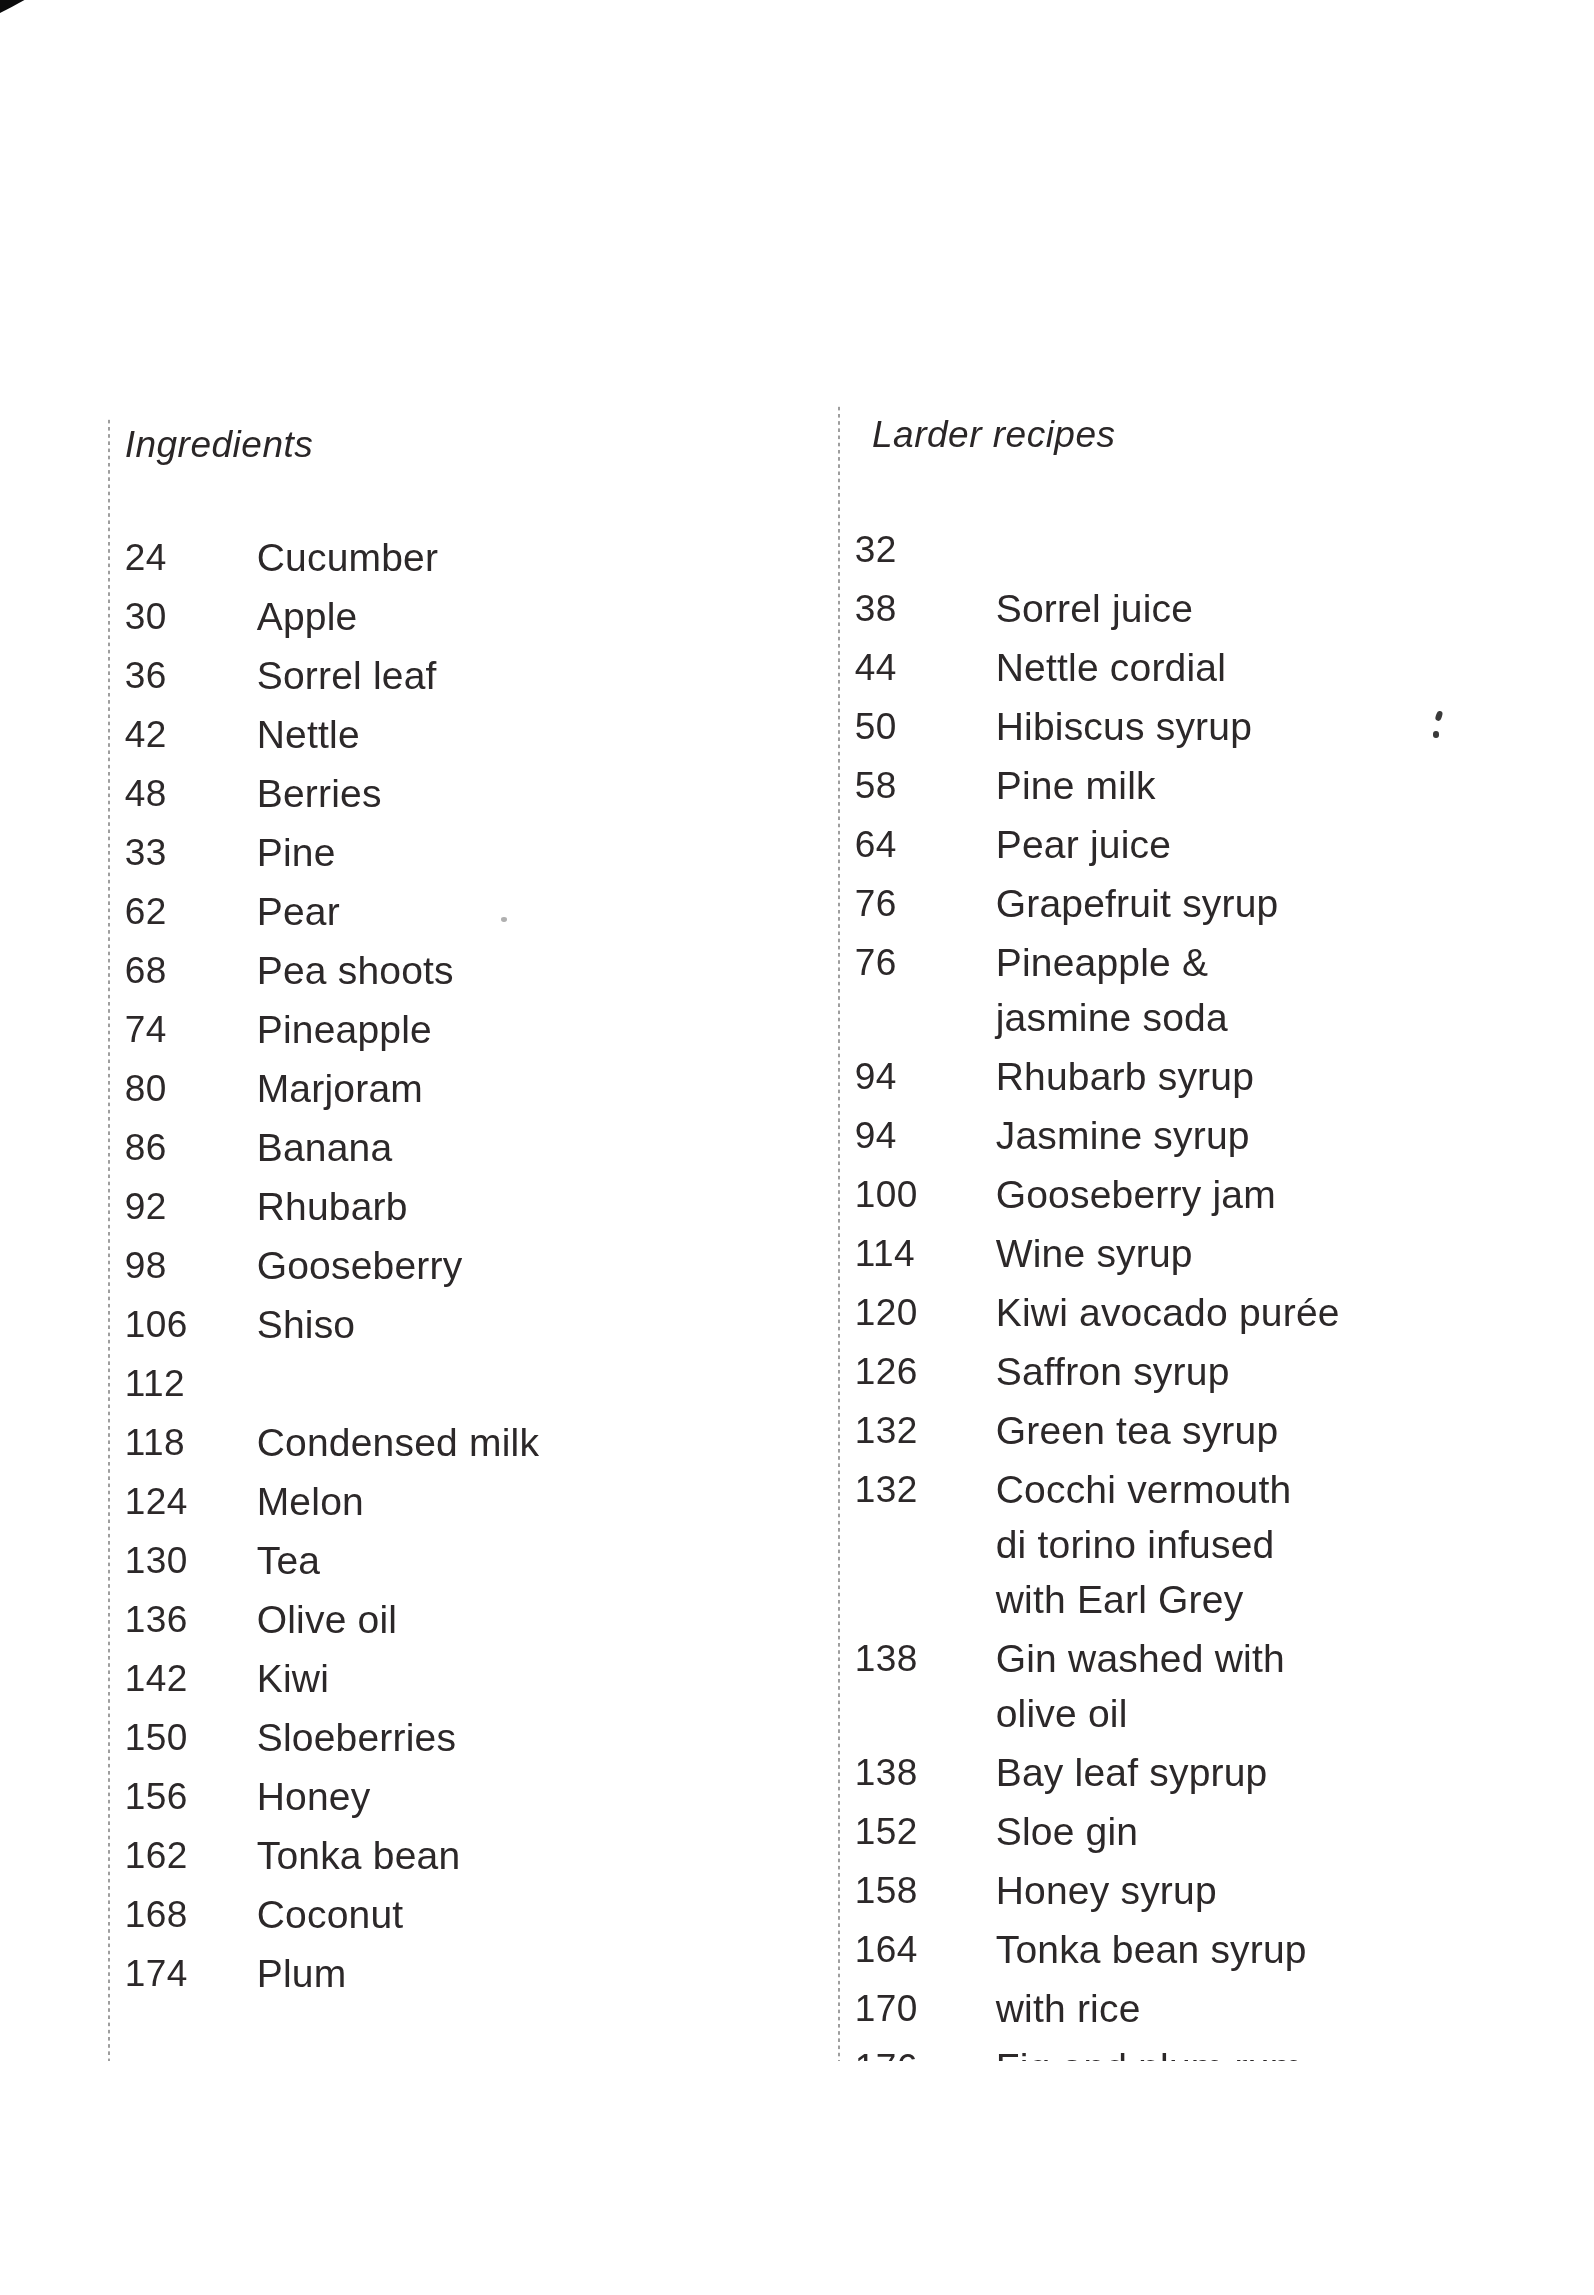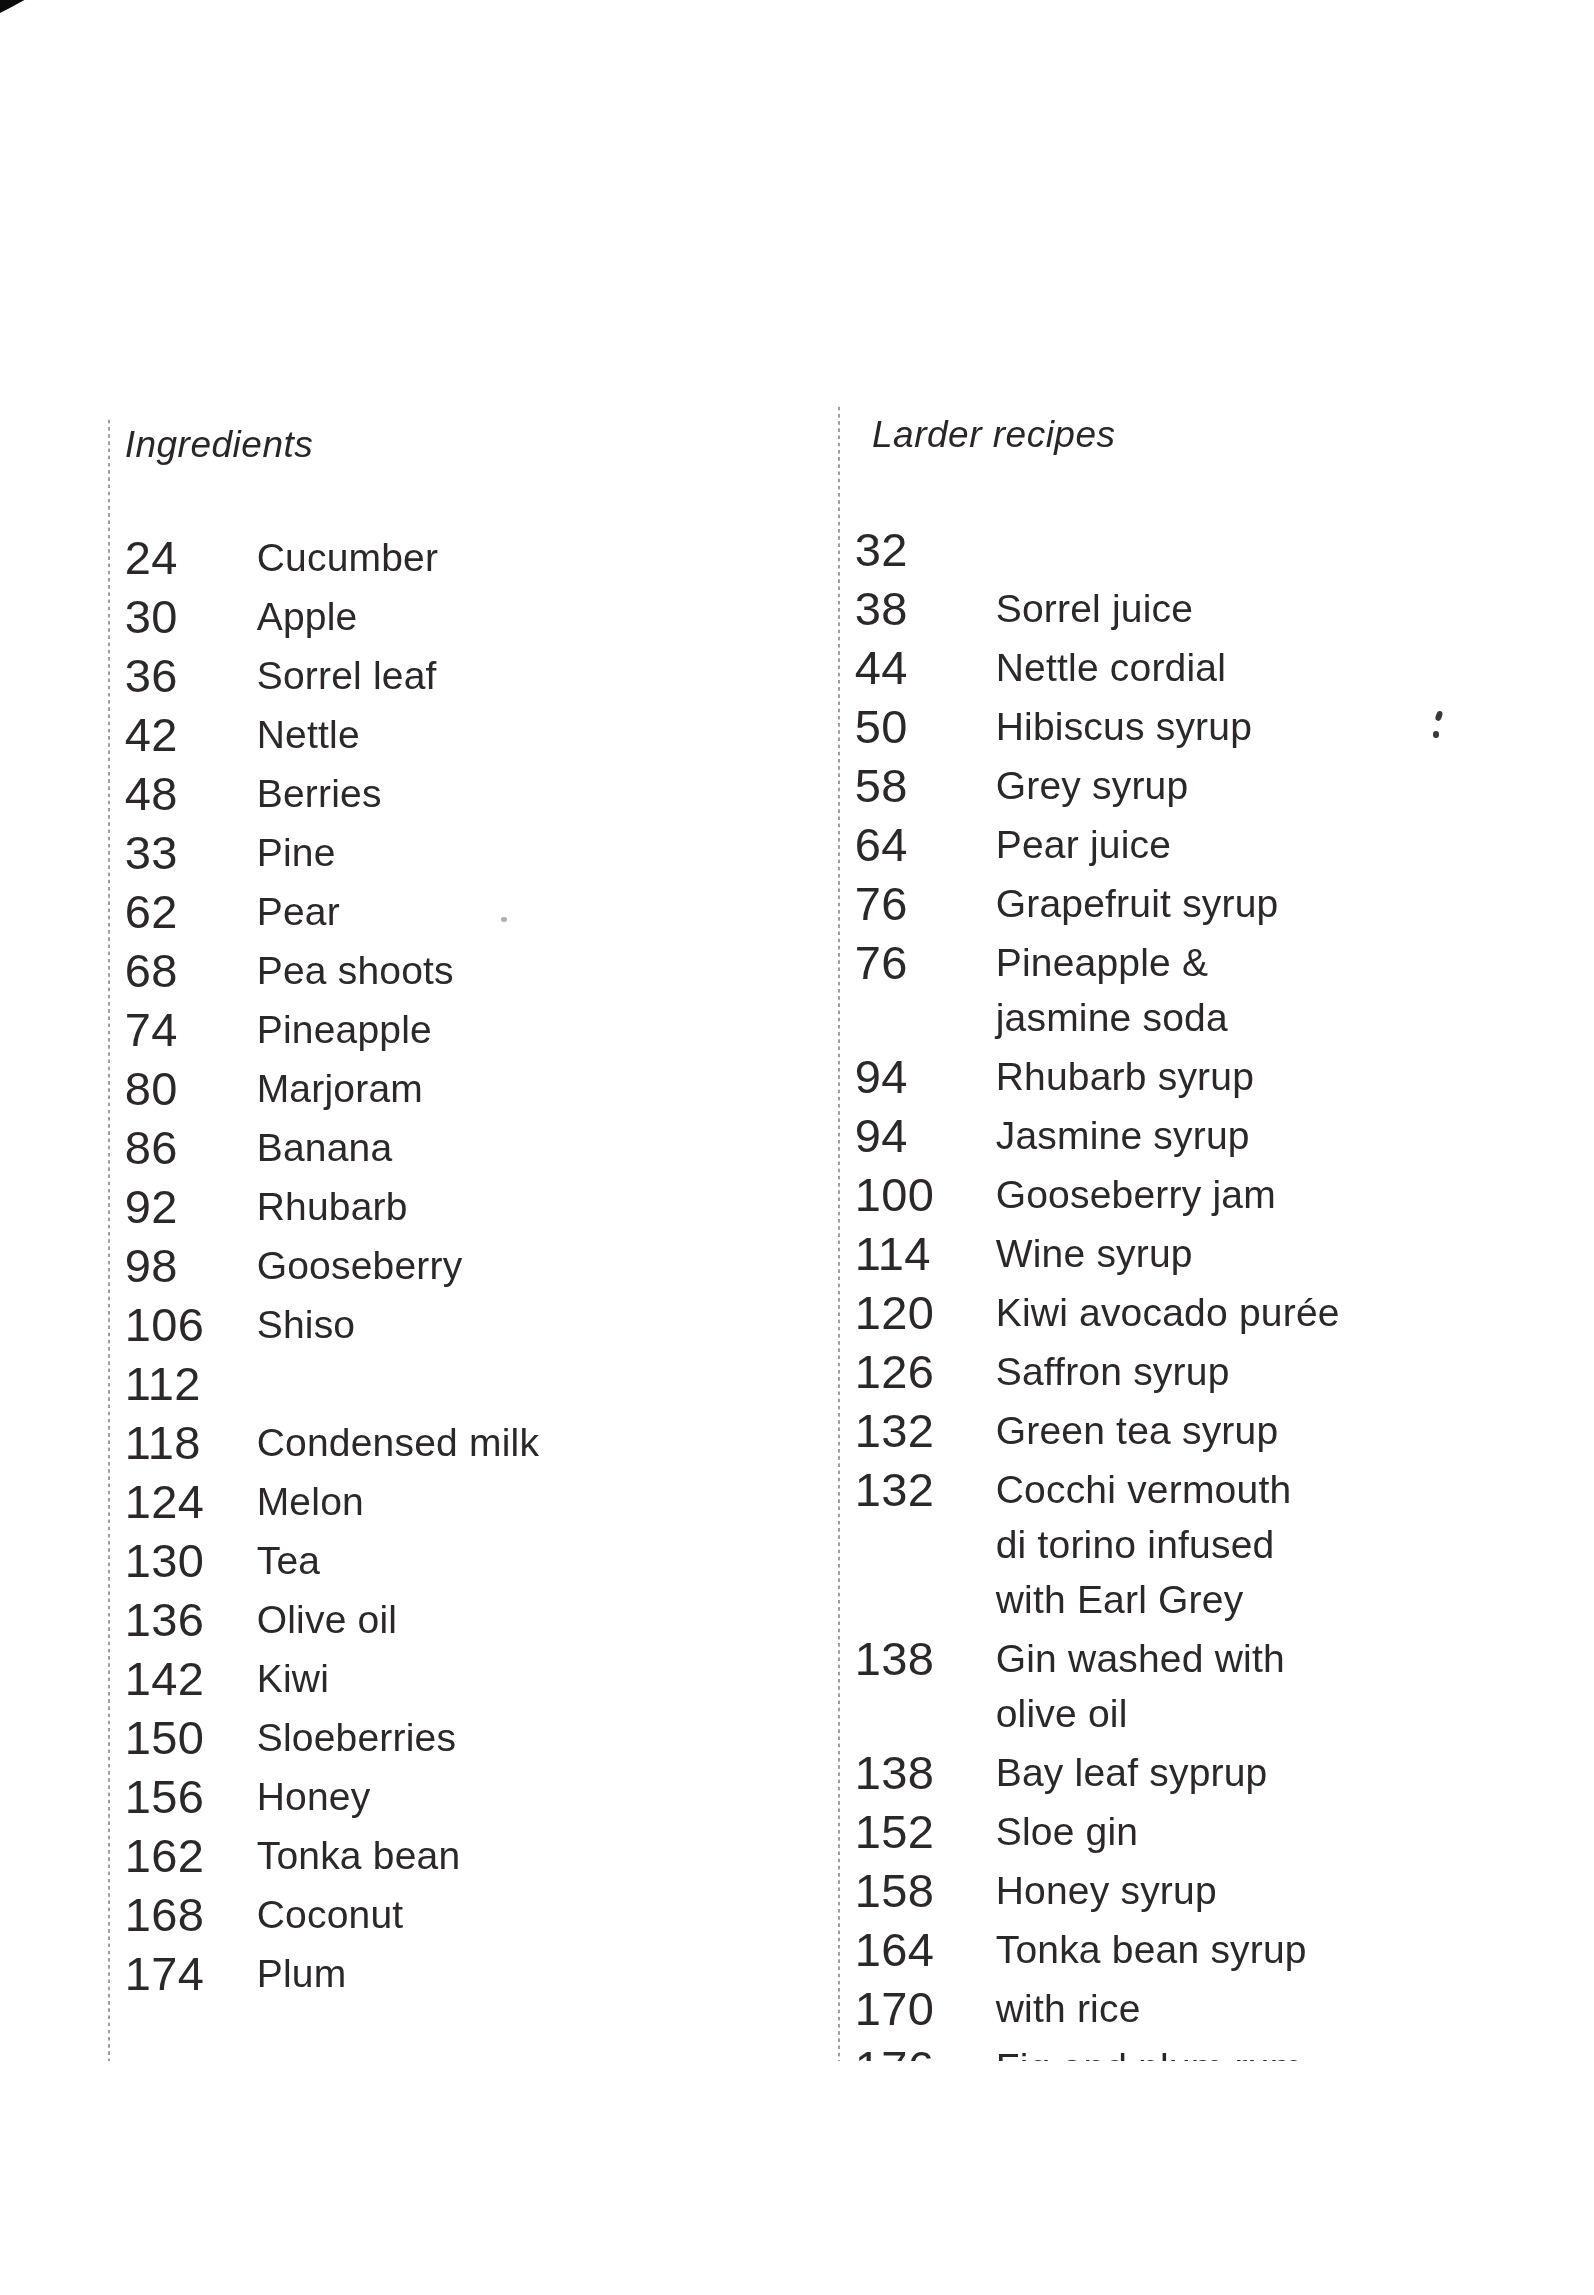"24" .entry .num { font-size: 47px -> 37px }
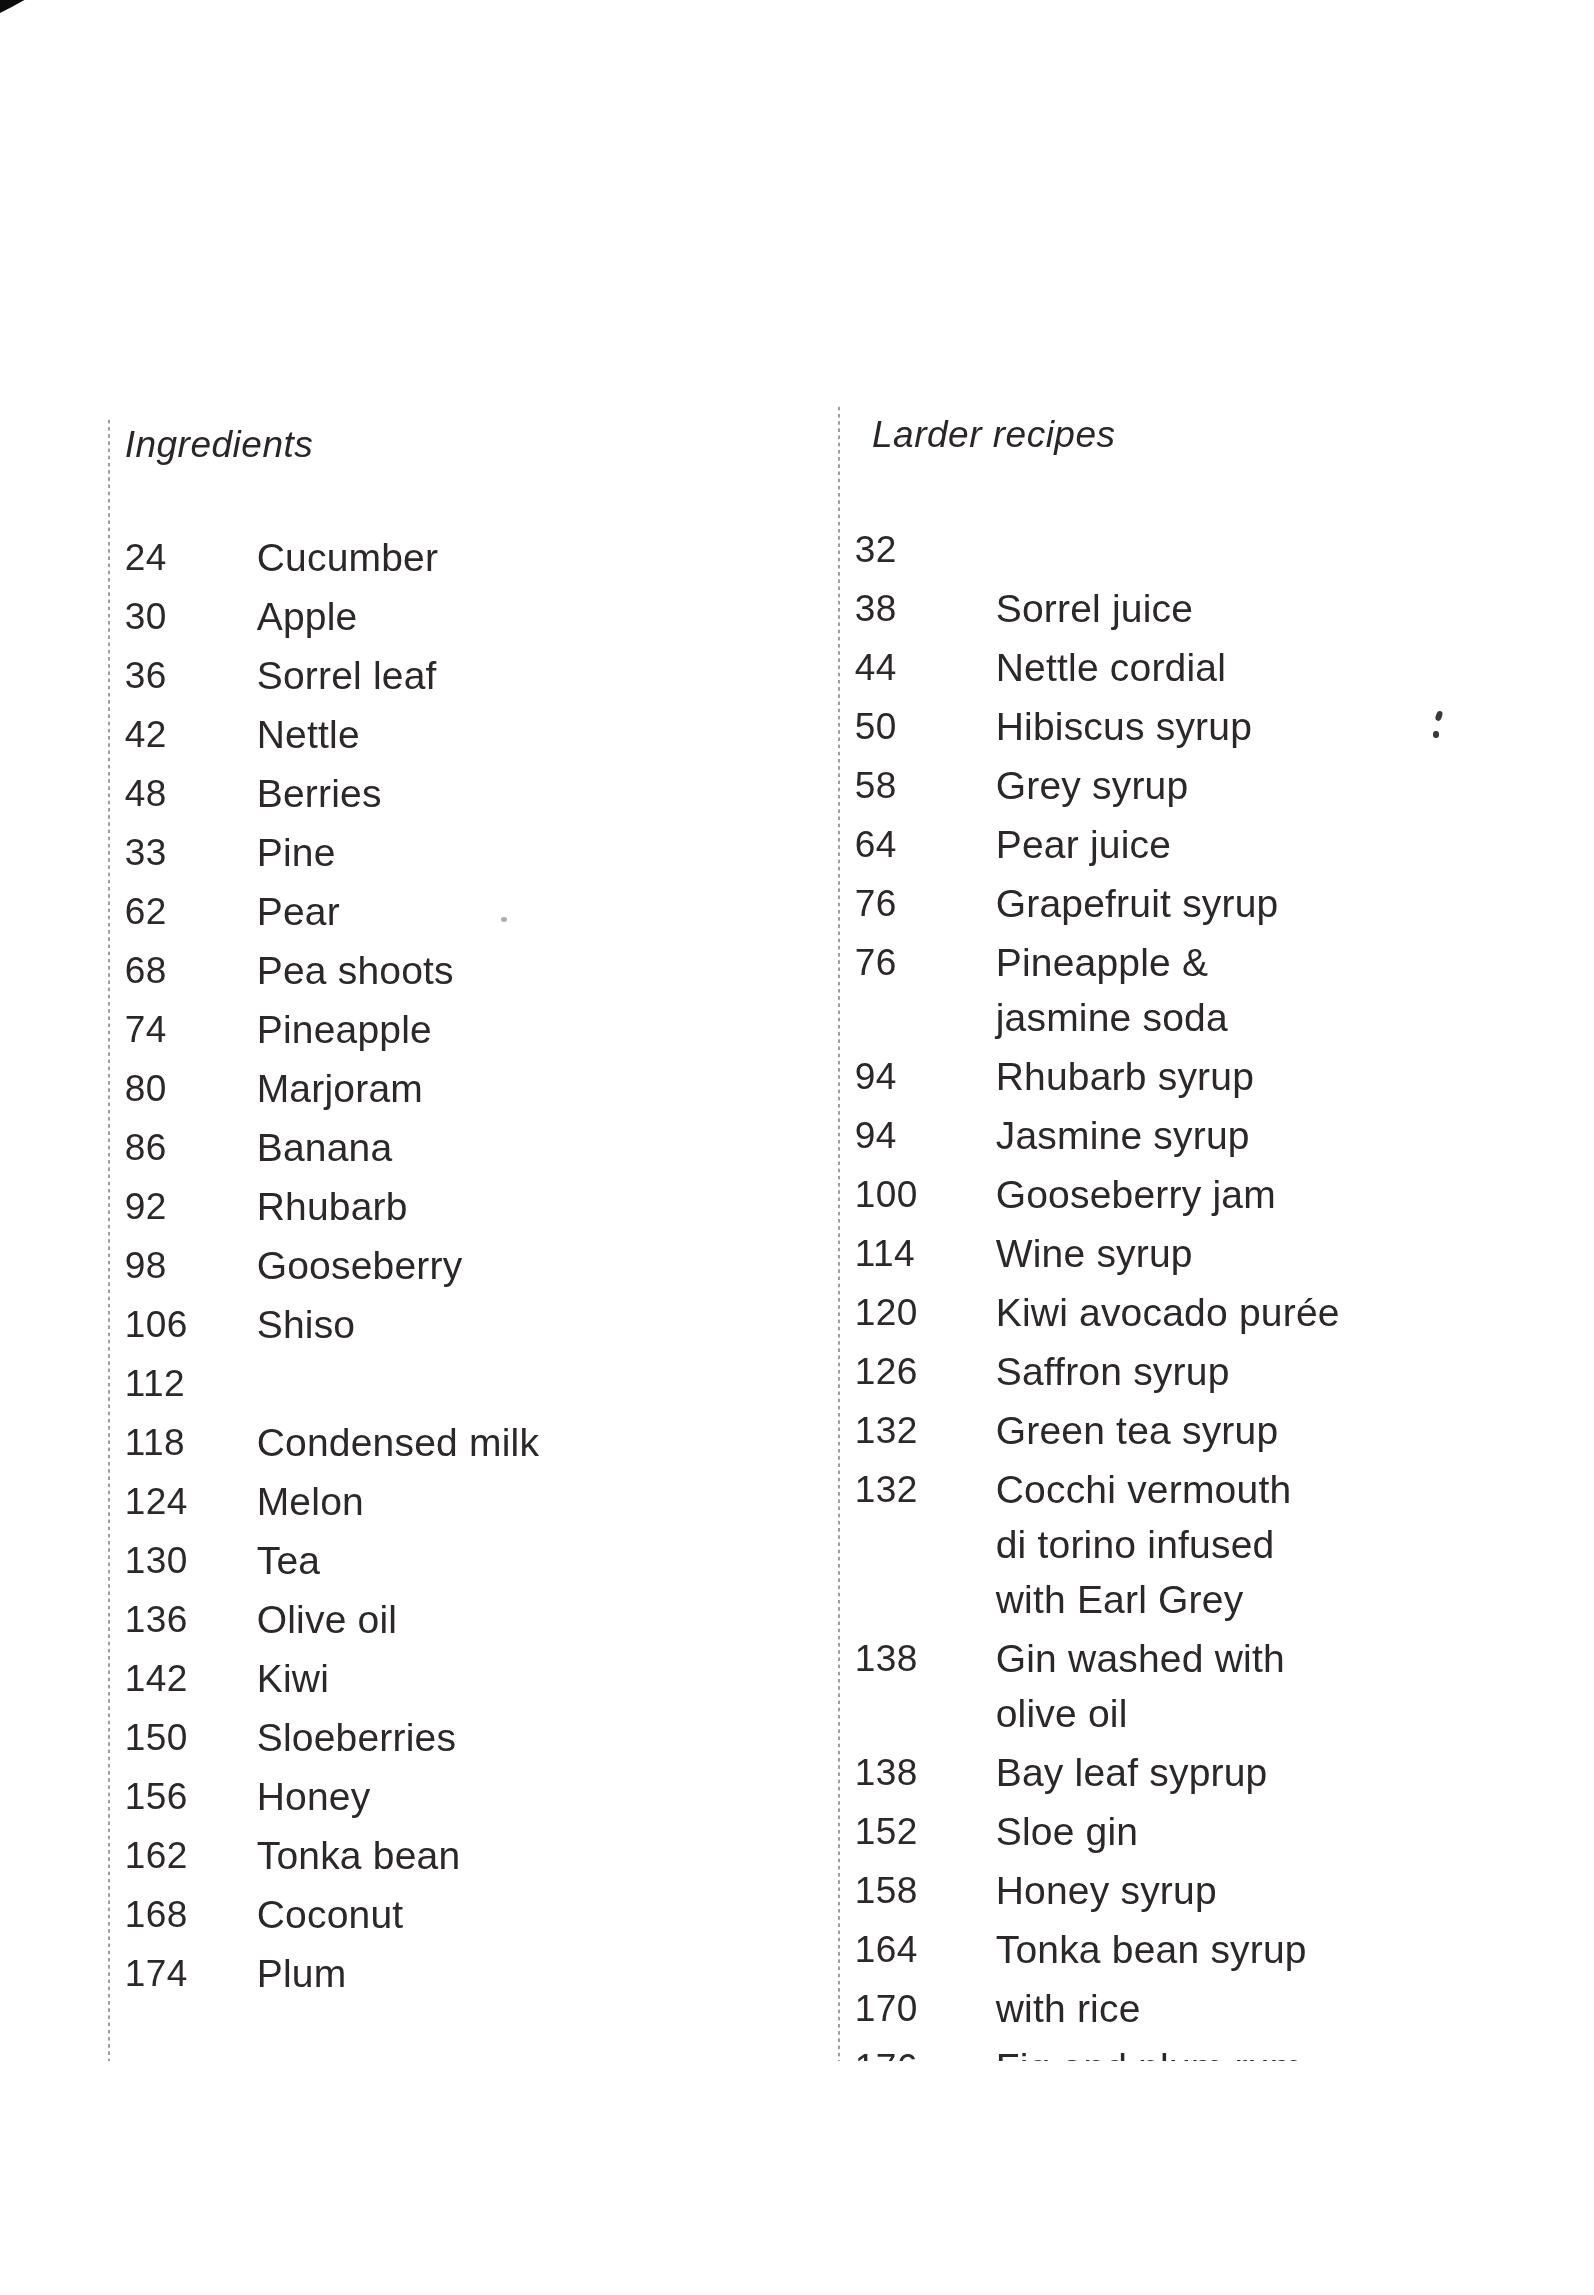"Grey syrup" span.ln { text: Grey syrup -> Pine milk }
